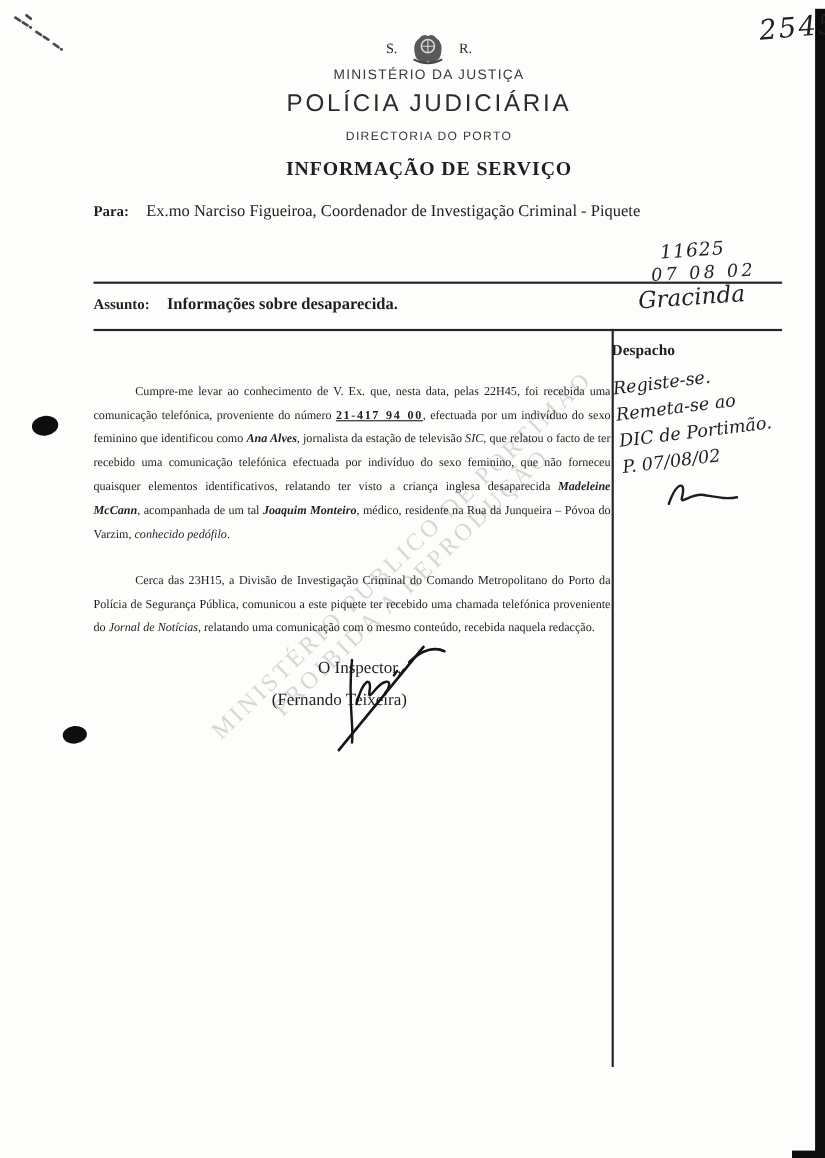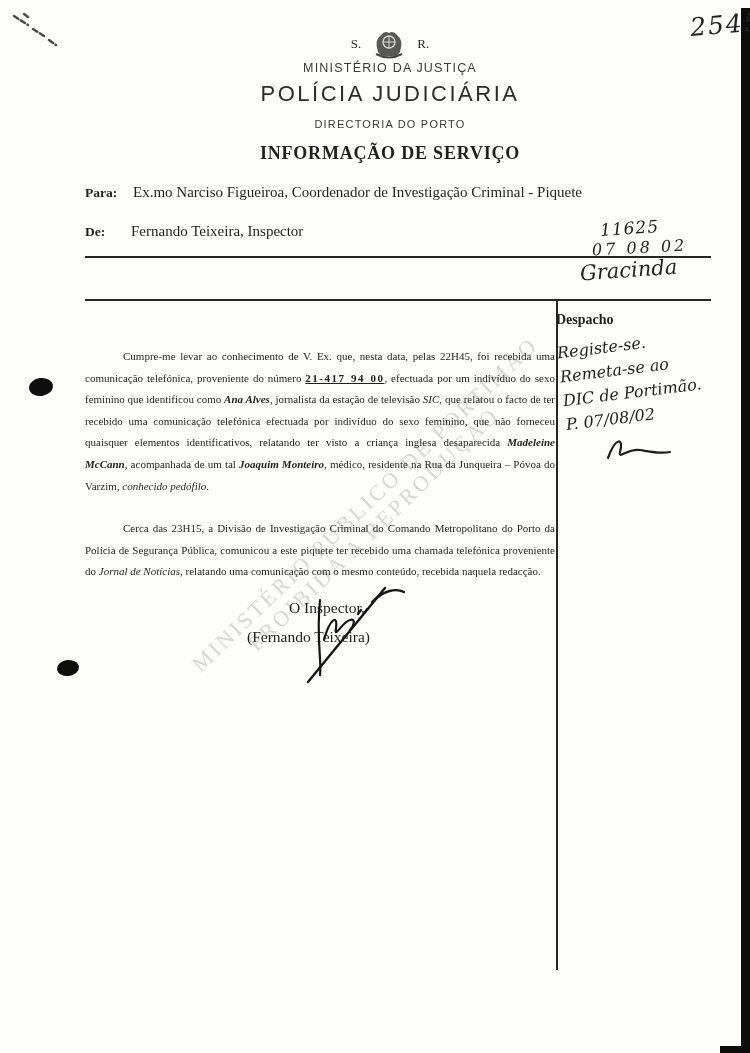"De: Fernando Teixeira, Inspector" div.meta-row { html: <div> <span>De:</span> <span>Fernando Teixeira, Inspector</span> </div> -> none }
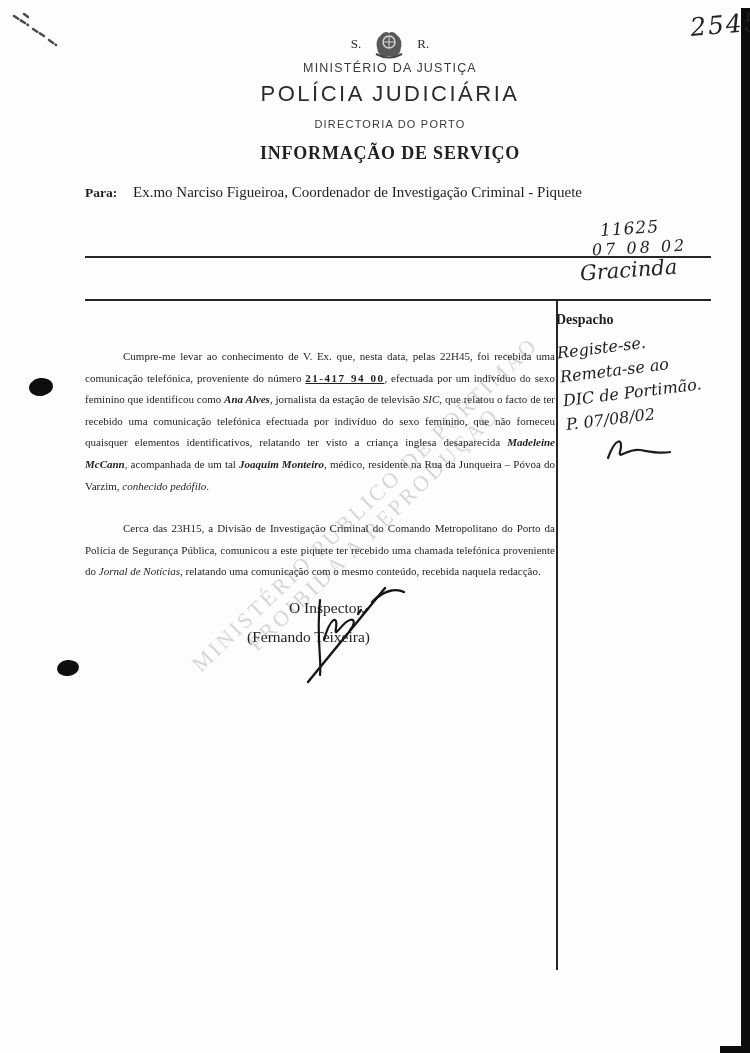"Assunto: Informações sobre desaparecida." div.meta-row { html: none -> <div> <span>Assunto:</span> <span>Informações sobre desaparecida.</span> </div> }
